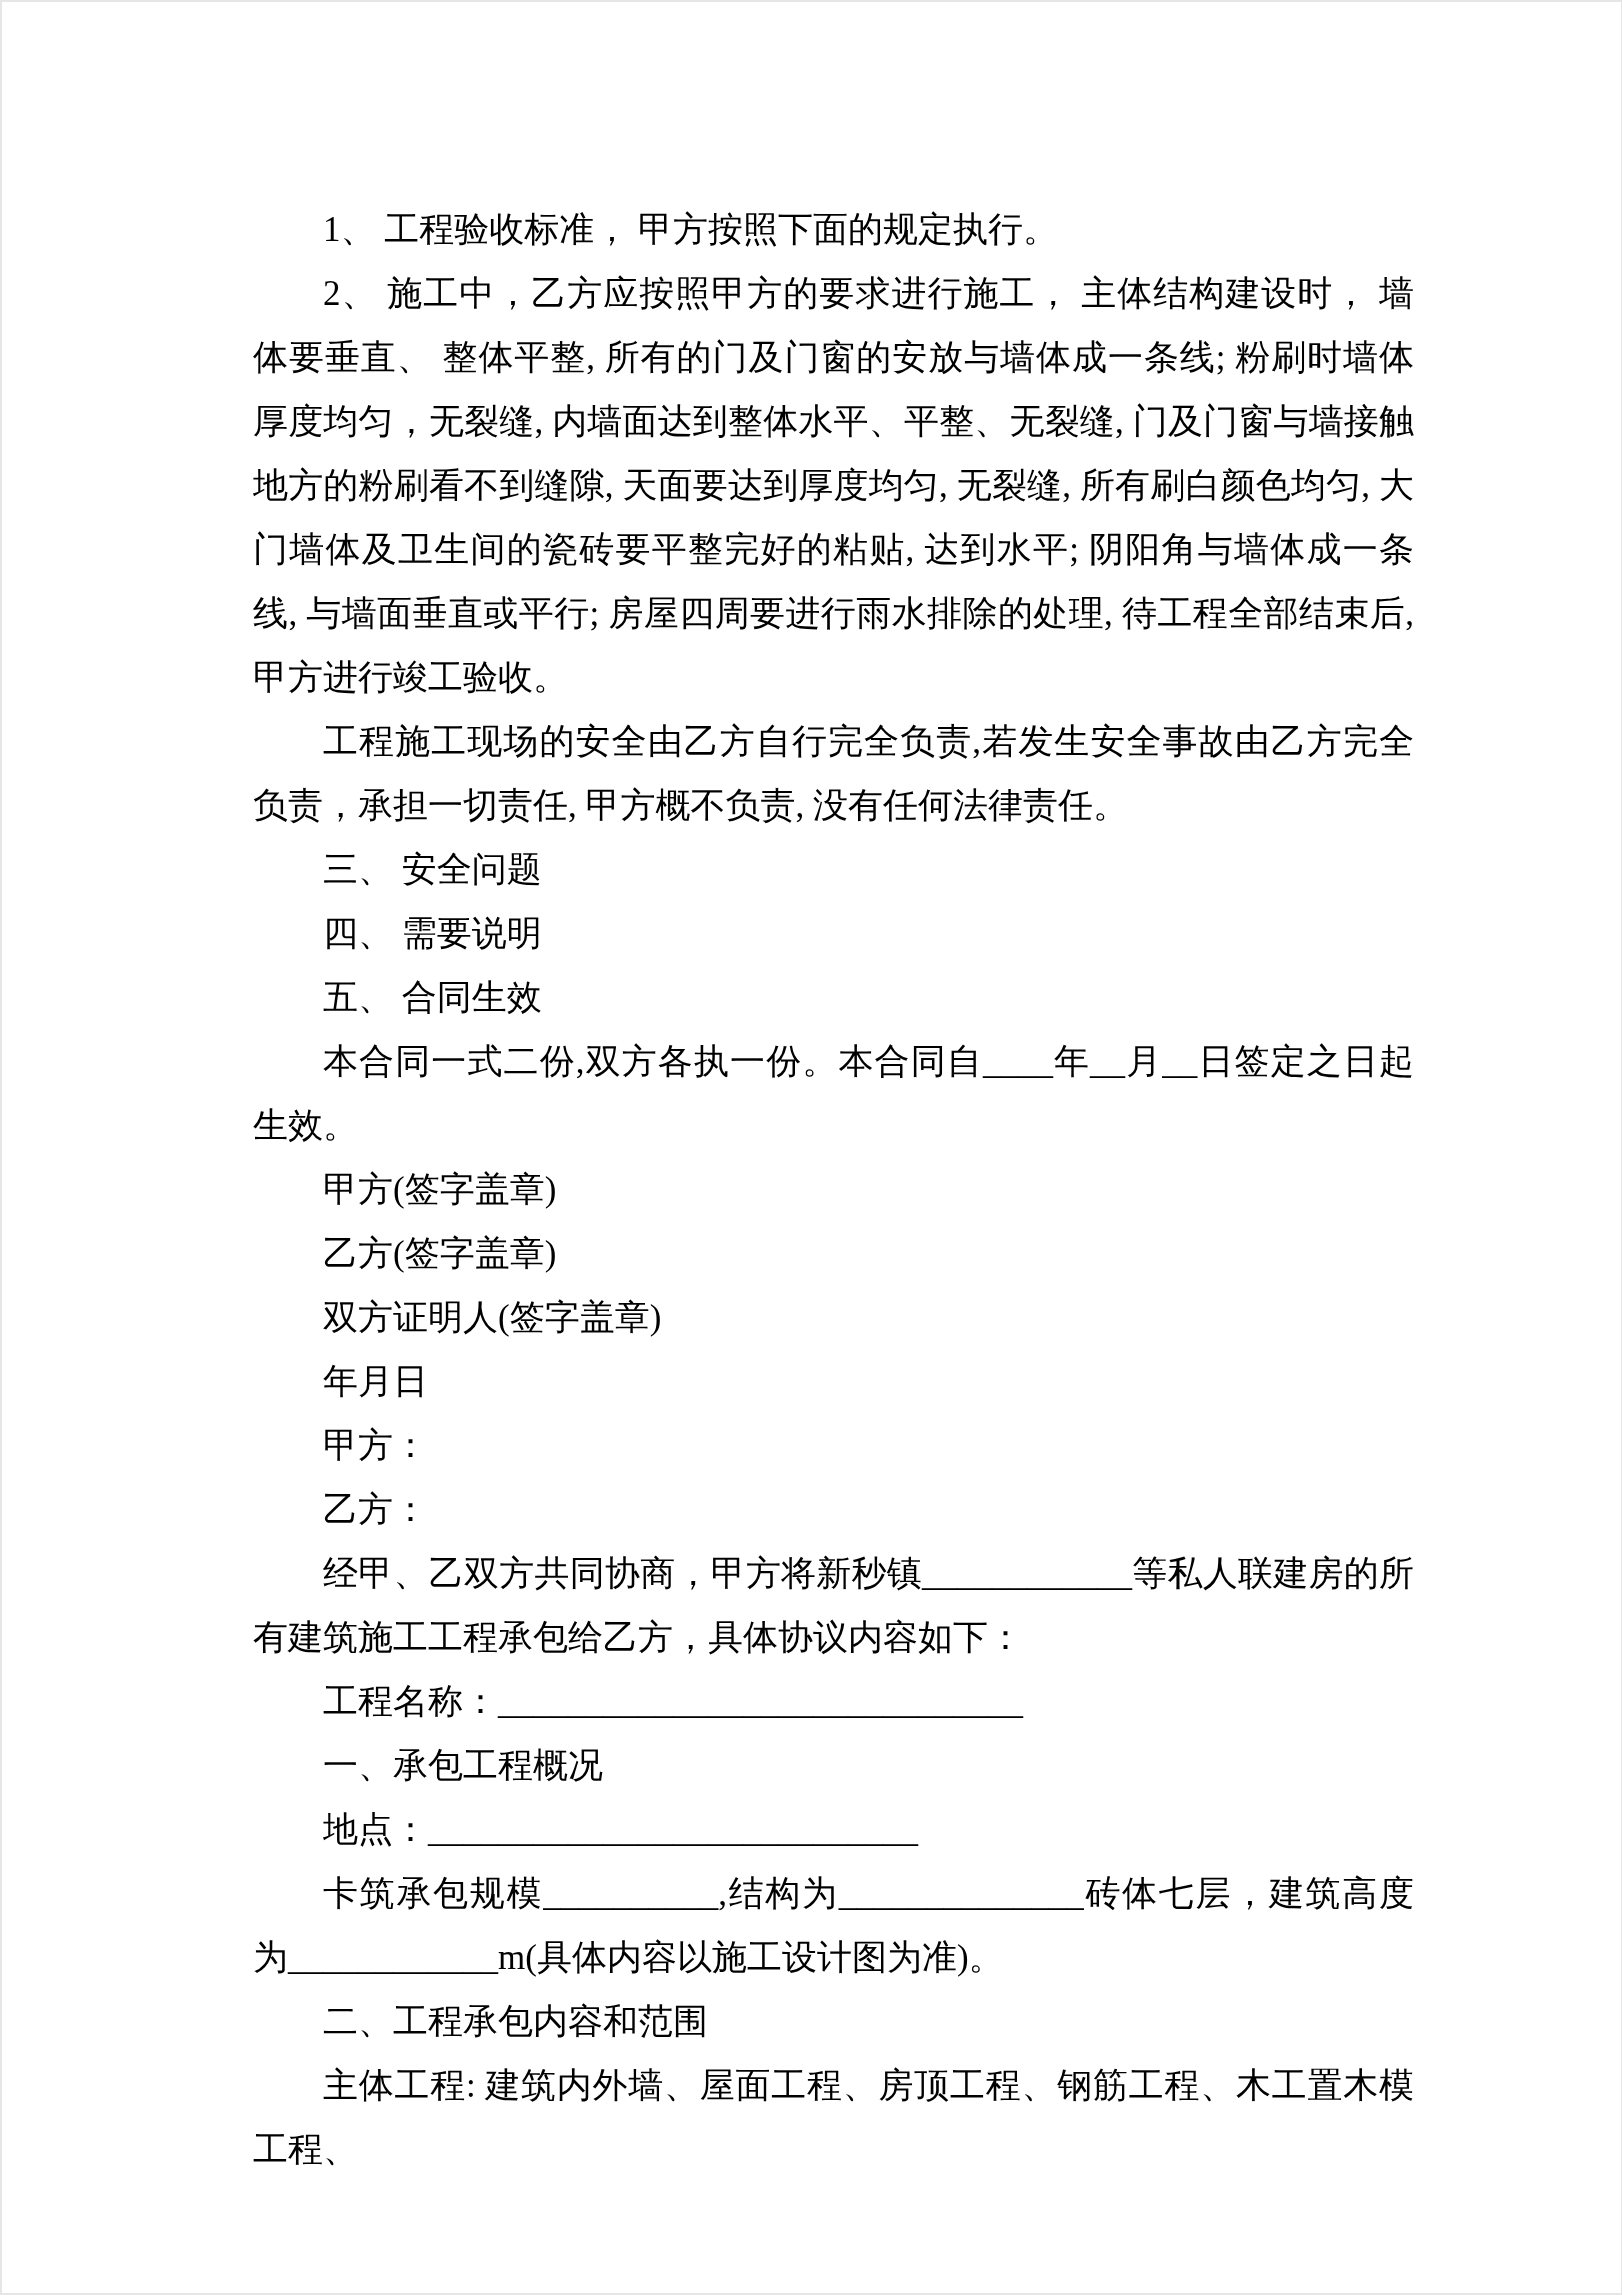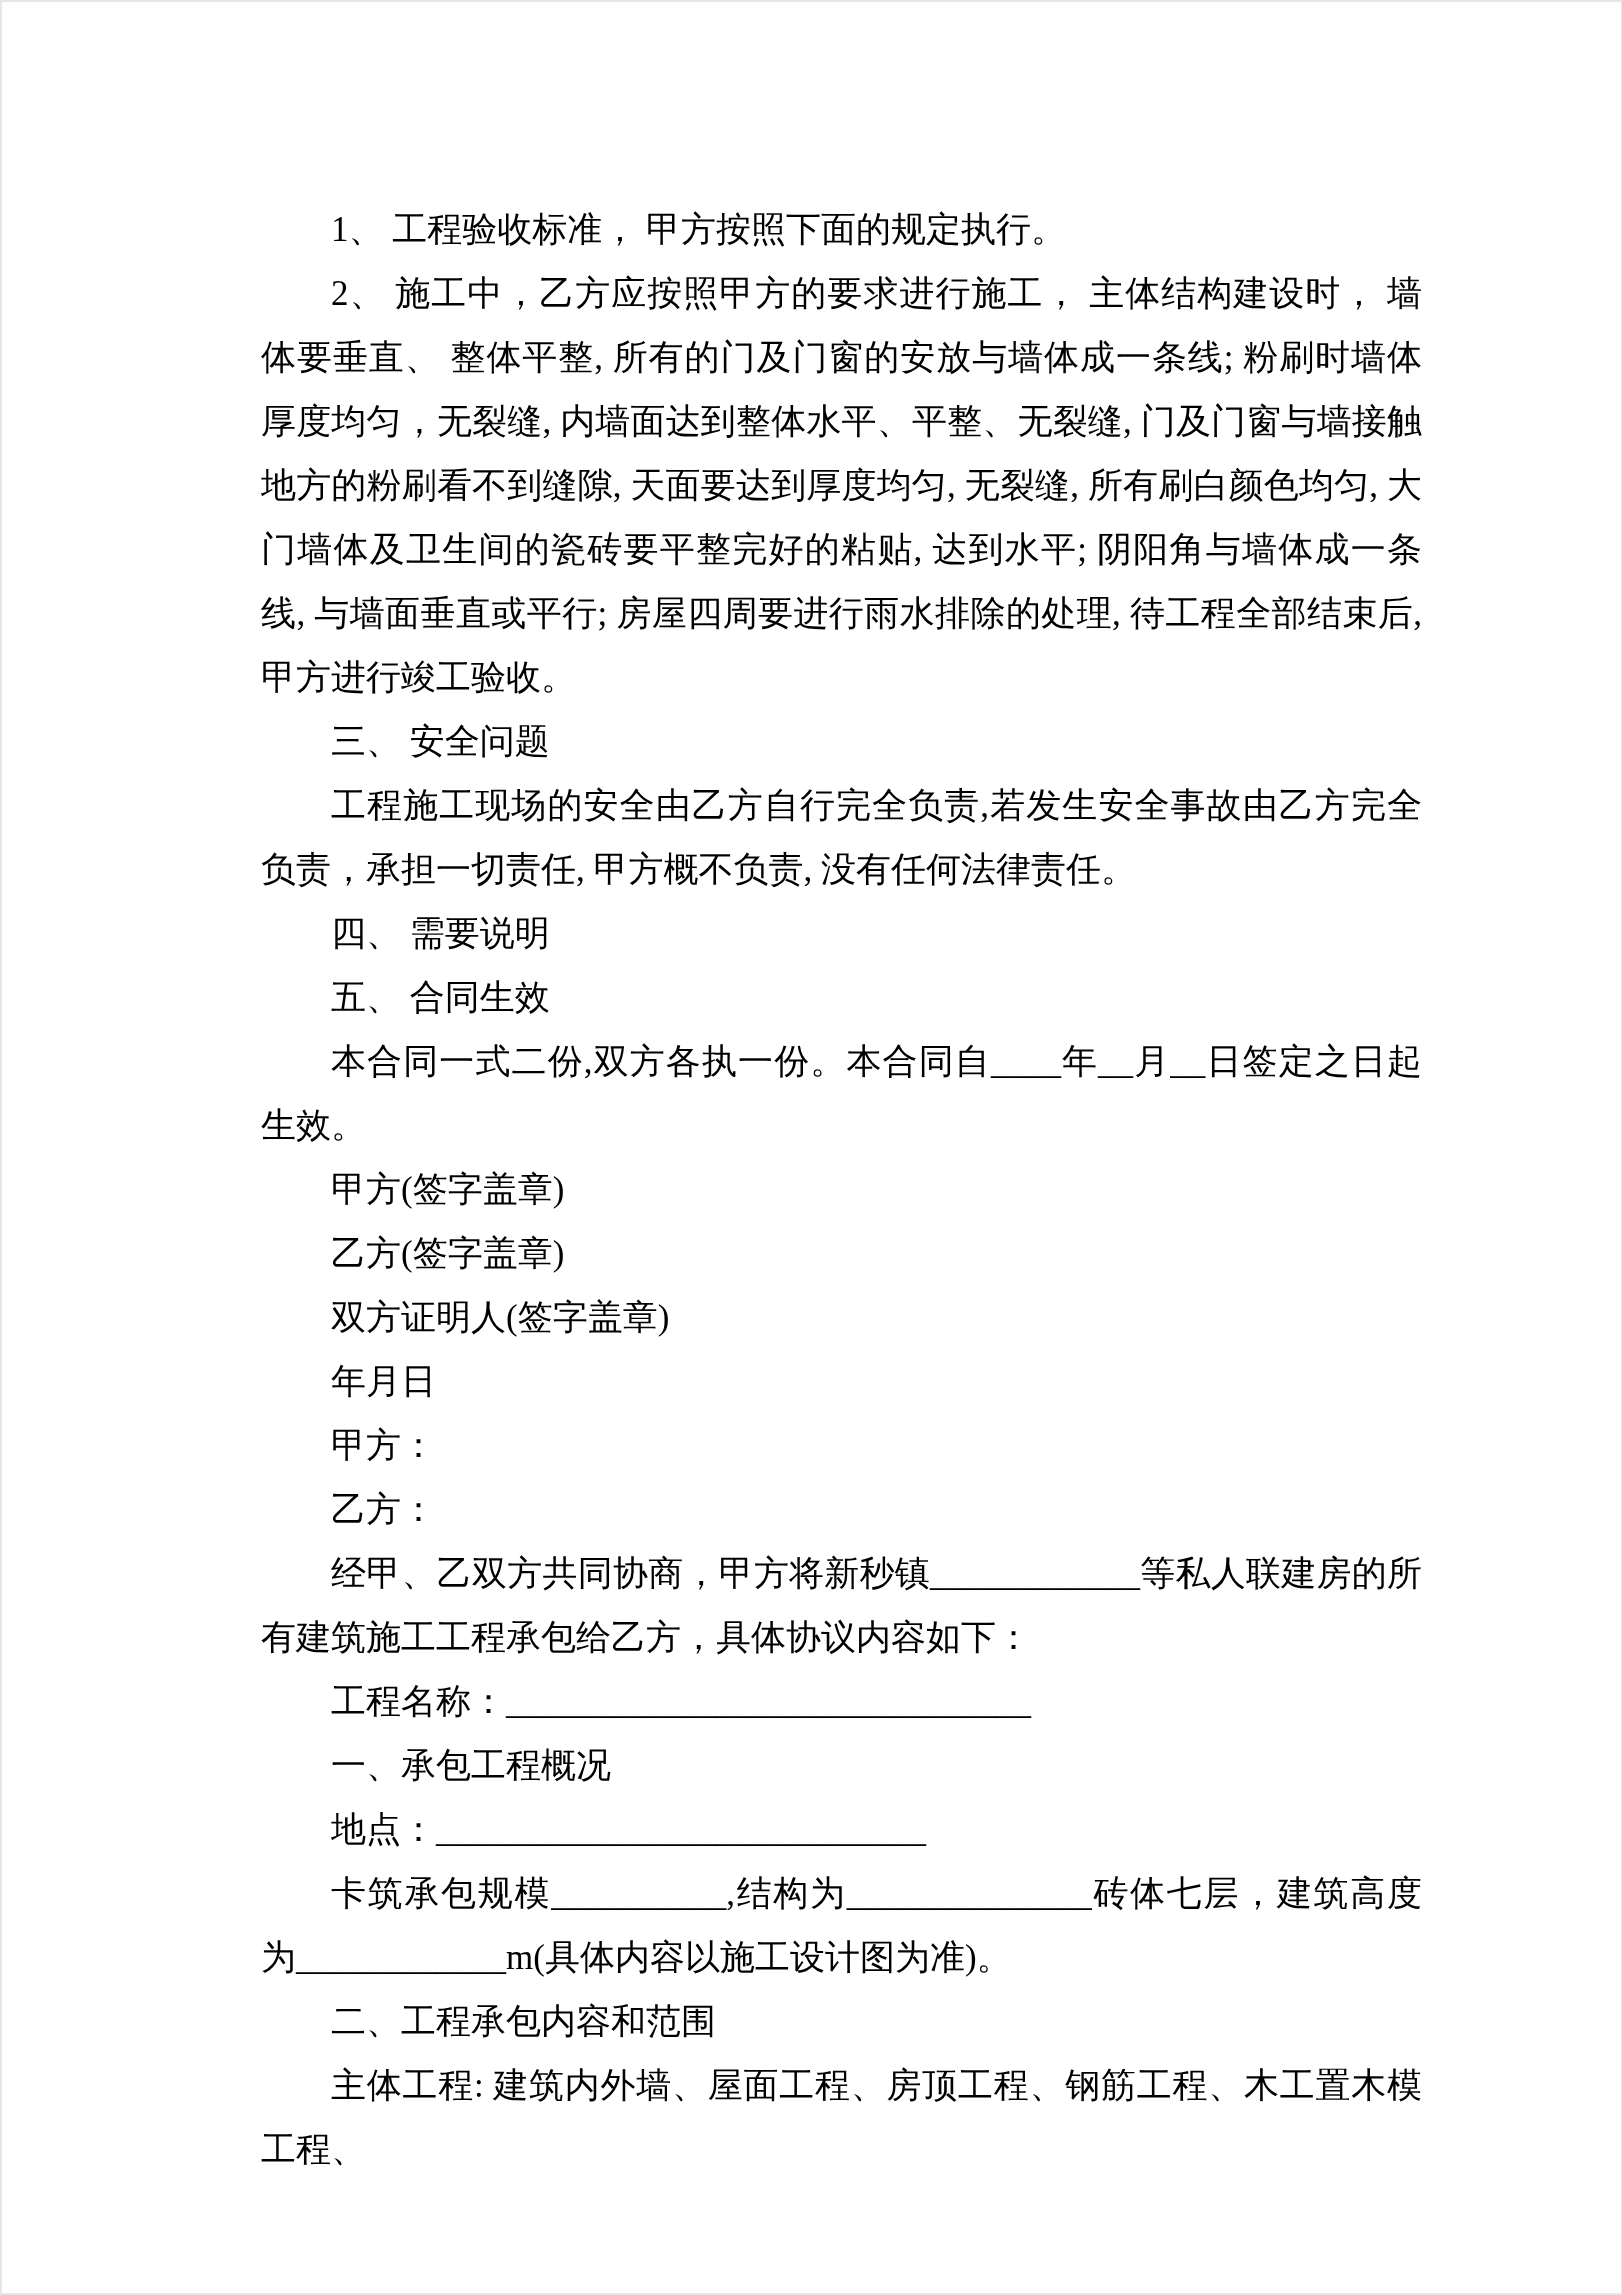"1、 工程验收标准， 甲方按照下面的规定执行。" .doc { margin-left: 8px -> none }
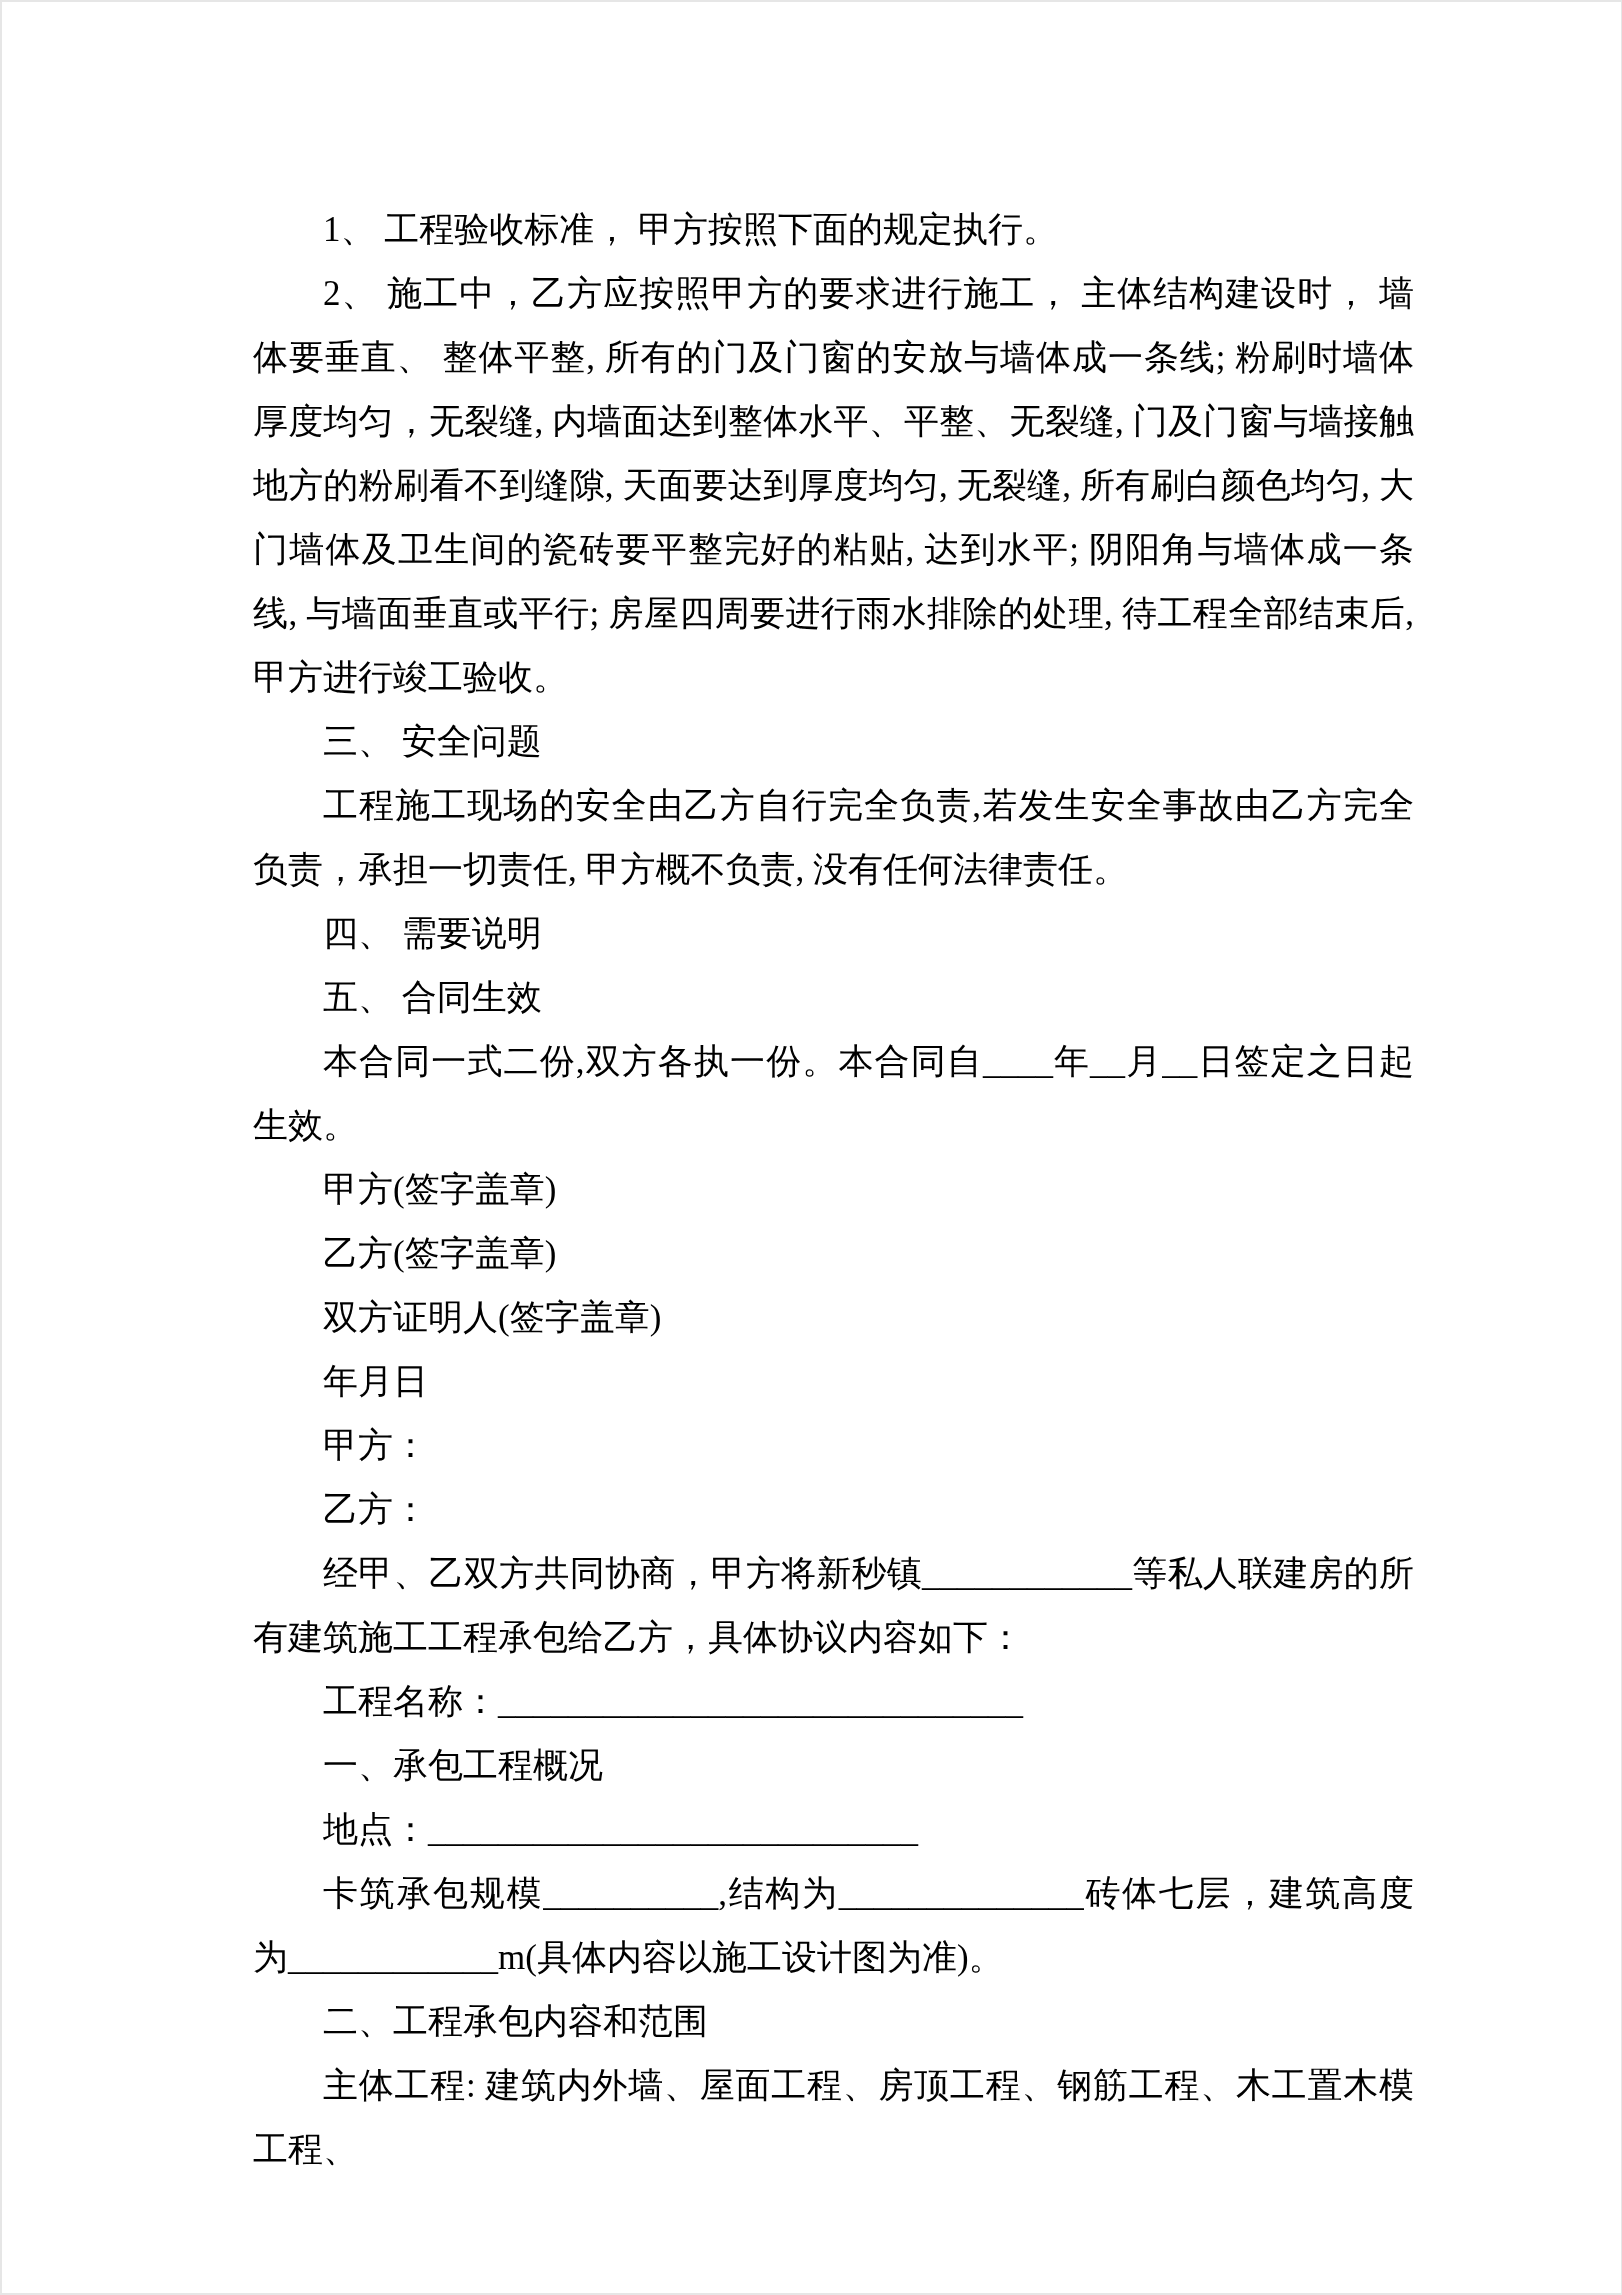"三、 安全问题" p.para { order: before "工程施工现场的安全由乙方自行完全负责,若发生安全事故由乙方完全负责，承担一切责任" -> after "工程施工现场的安全由乙方自行完全负责,若发生安全事故由乙方完全负责，承担一切责任" }
